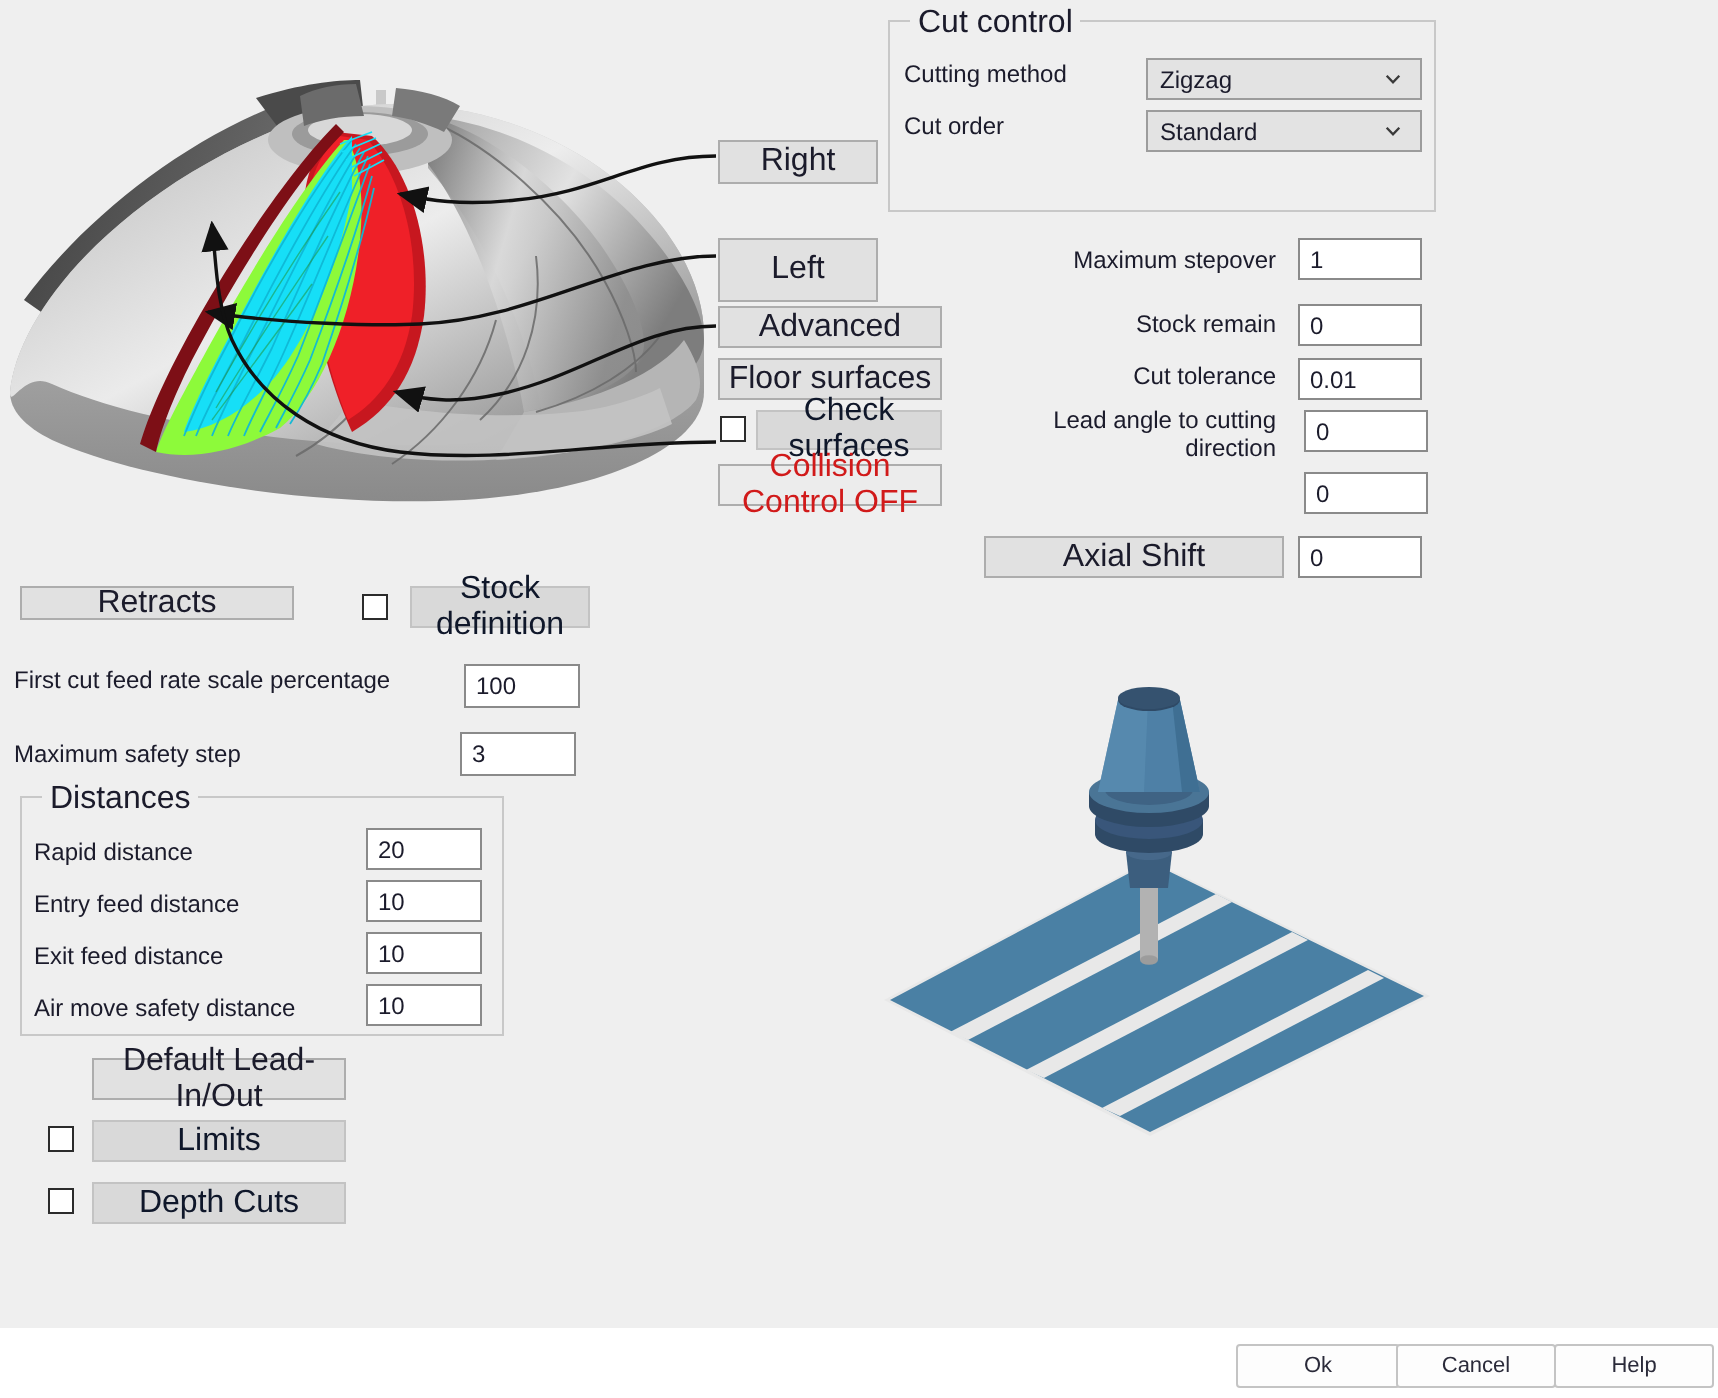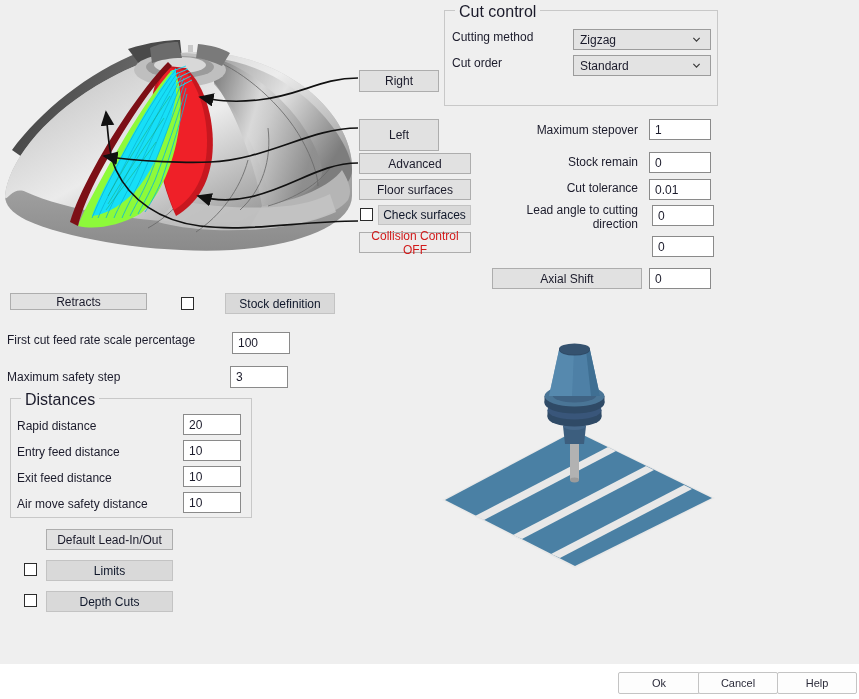"Right" .btn { font-size: 12px -> 16px }
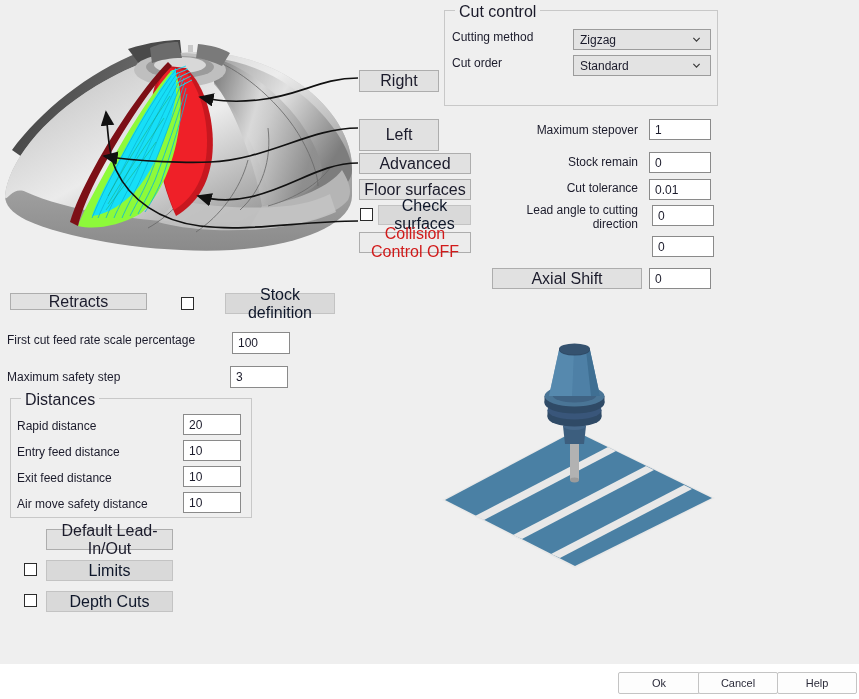"Stock definition" div.btn { margin-left: 20px -> none; width: 110px -> 90px }
